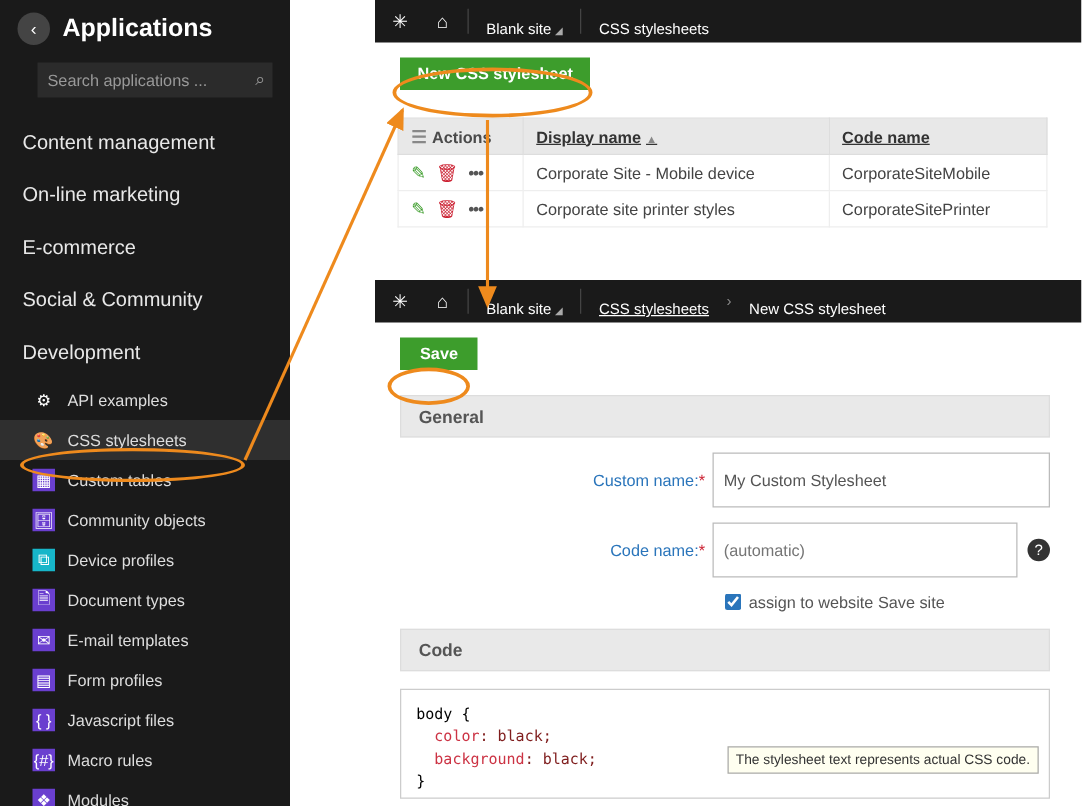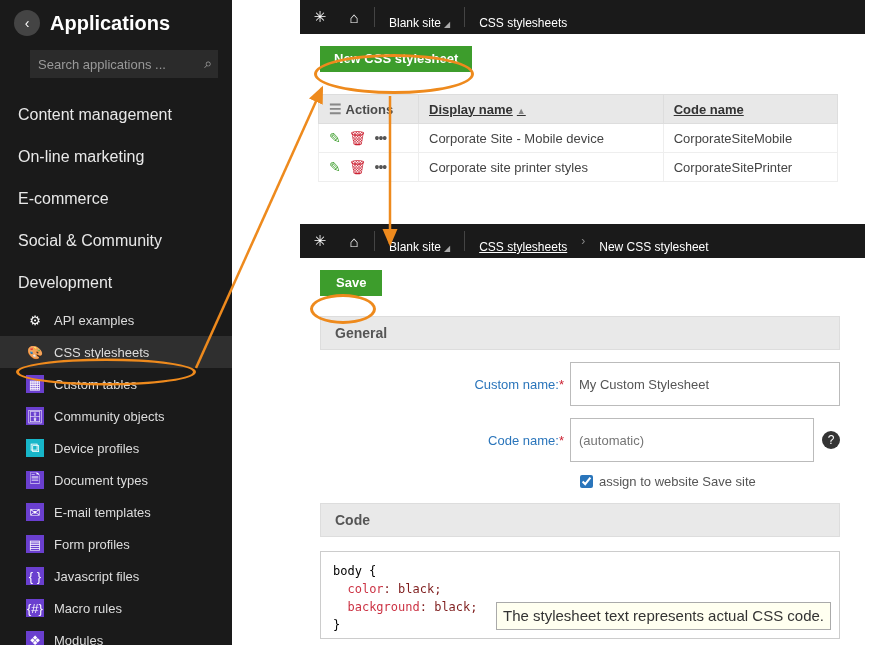"The stylesheet text represents actual" .tooltip-box { bottom: 8px -> 19px; font-size: 15px -> 11px }
